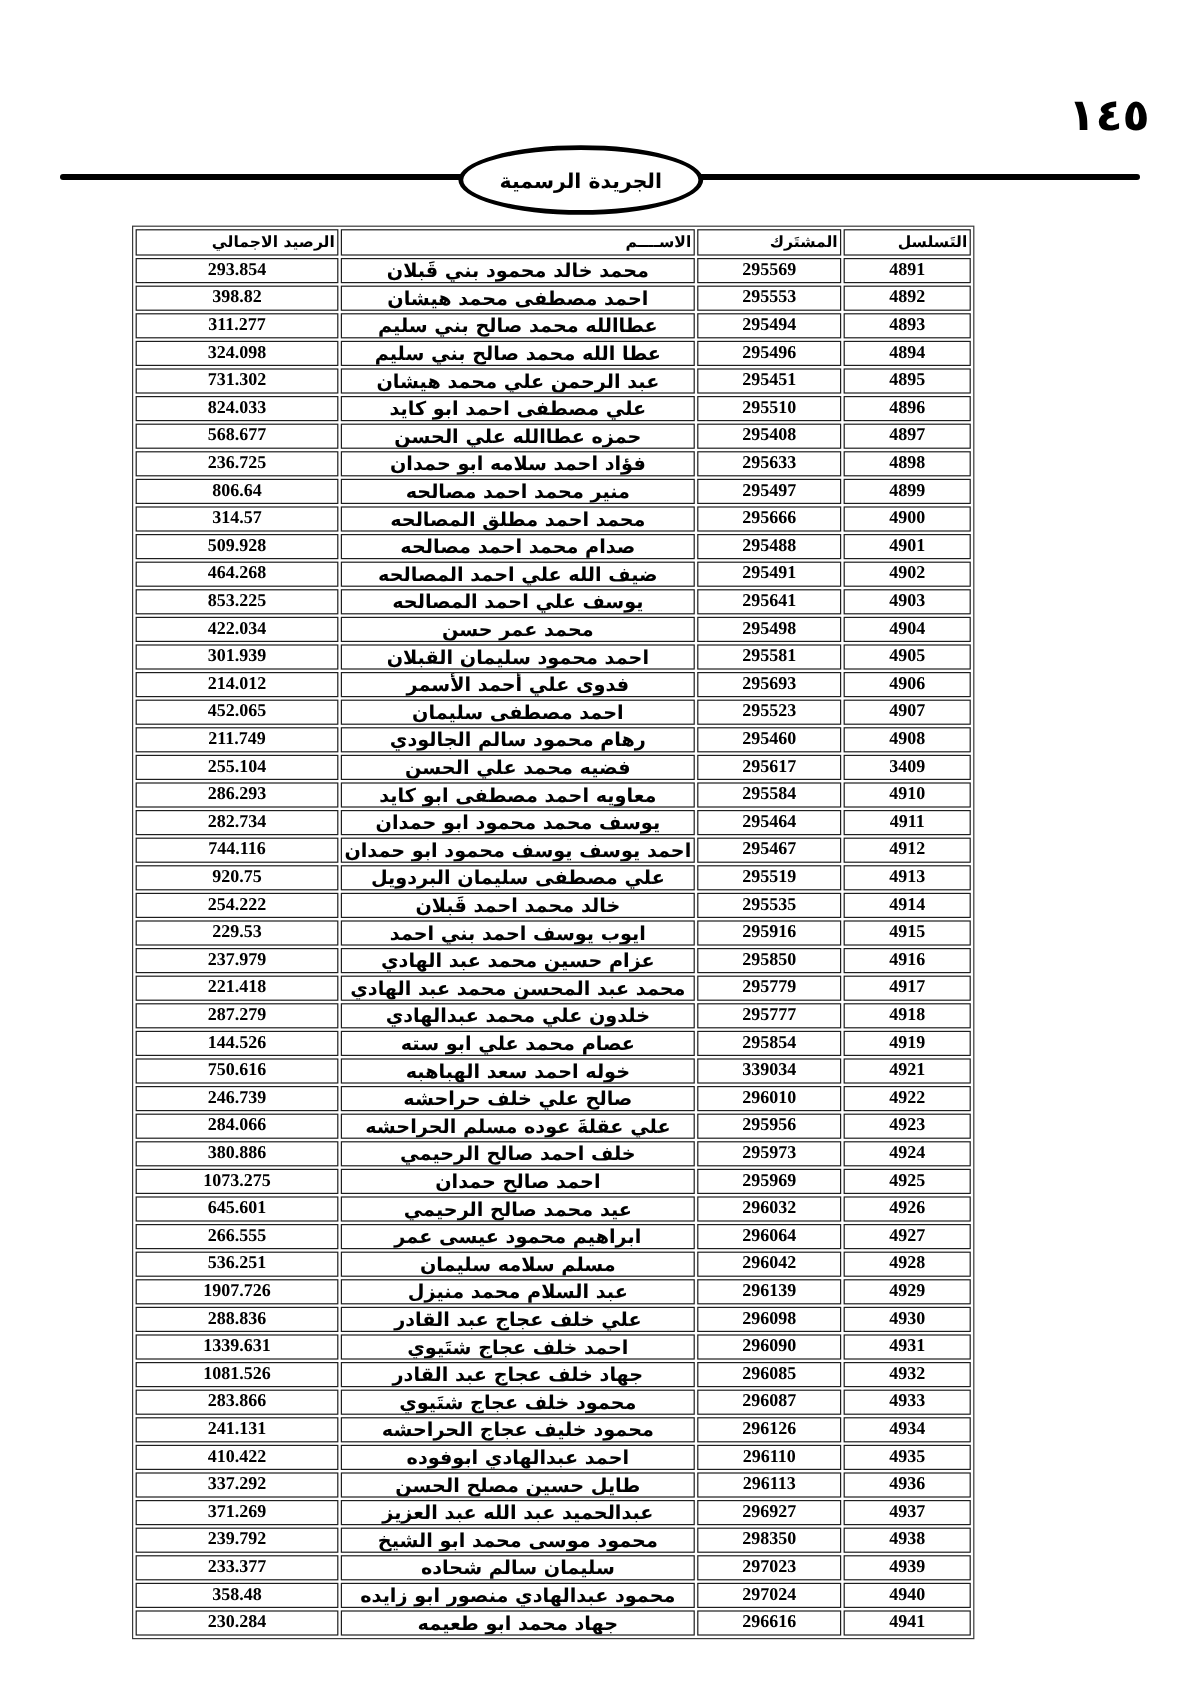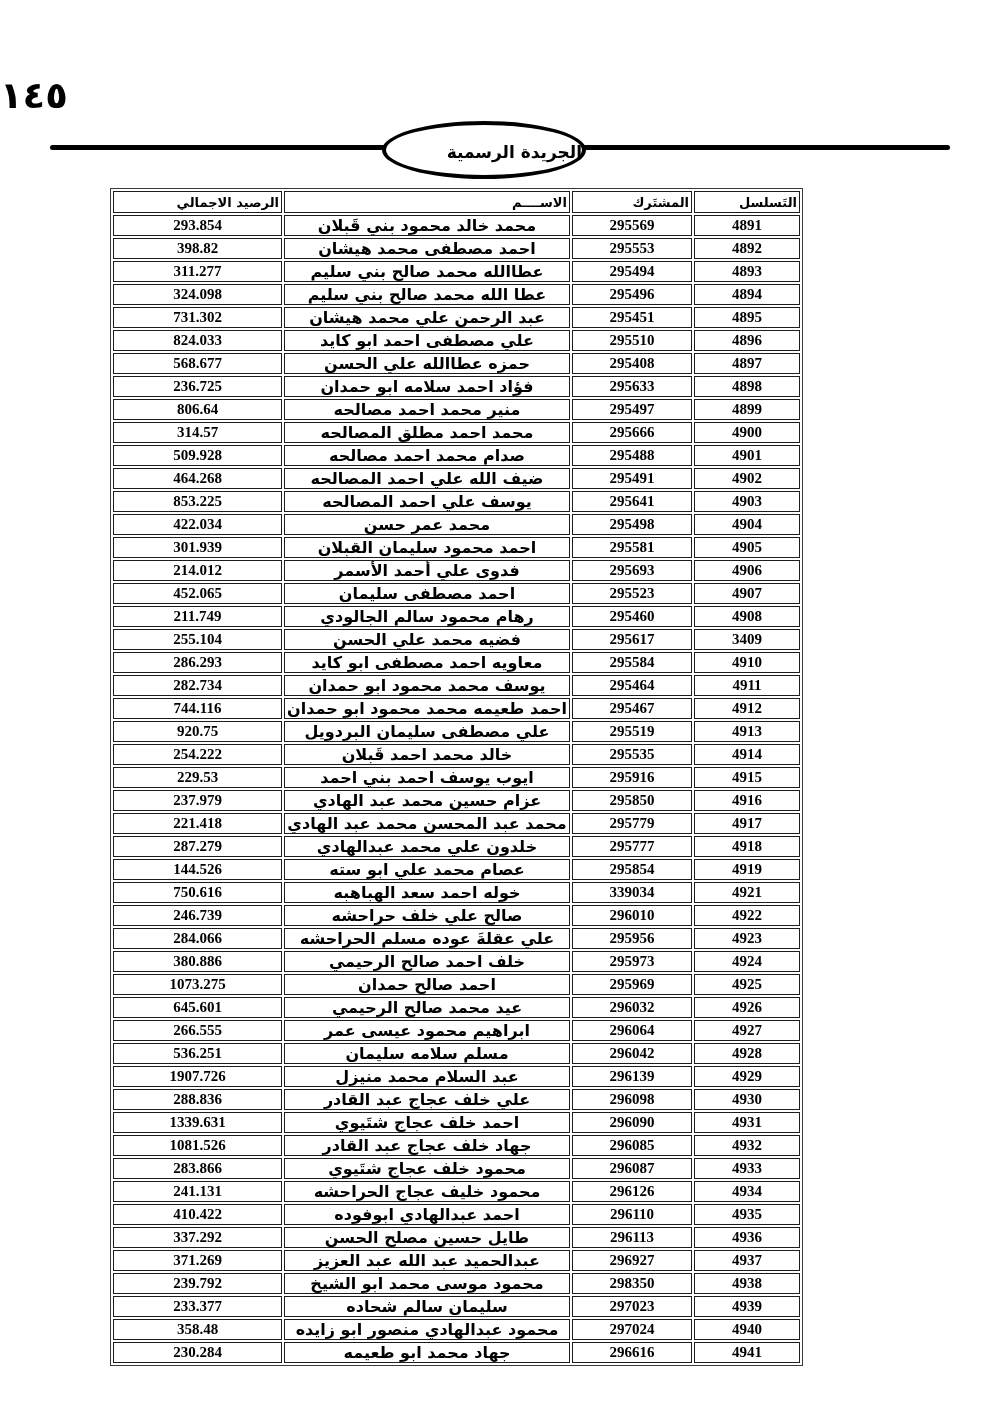"١٤٥" .page-number { text-align: left -> right }
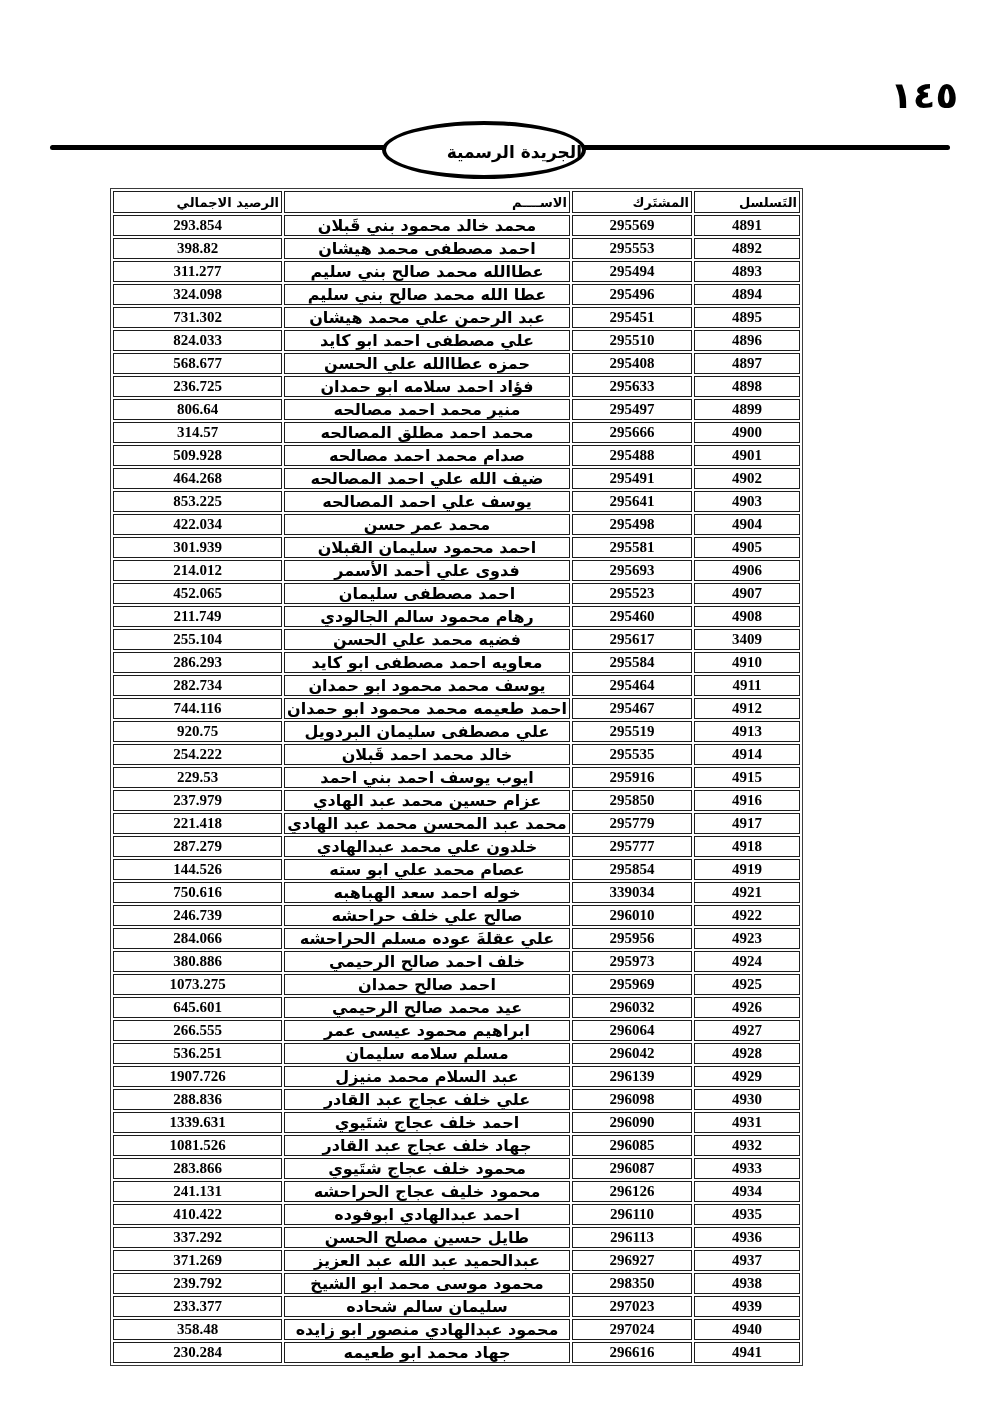"الجريدة الرسمية" .gazette-ellipse { justify-content: flex-end -> center }
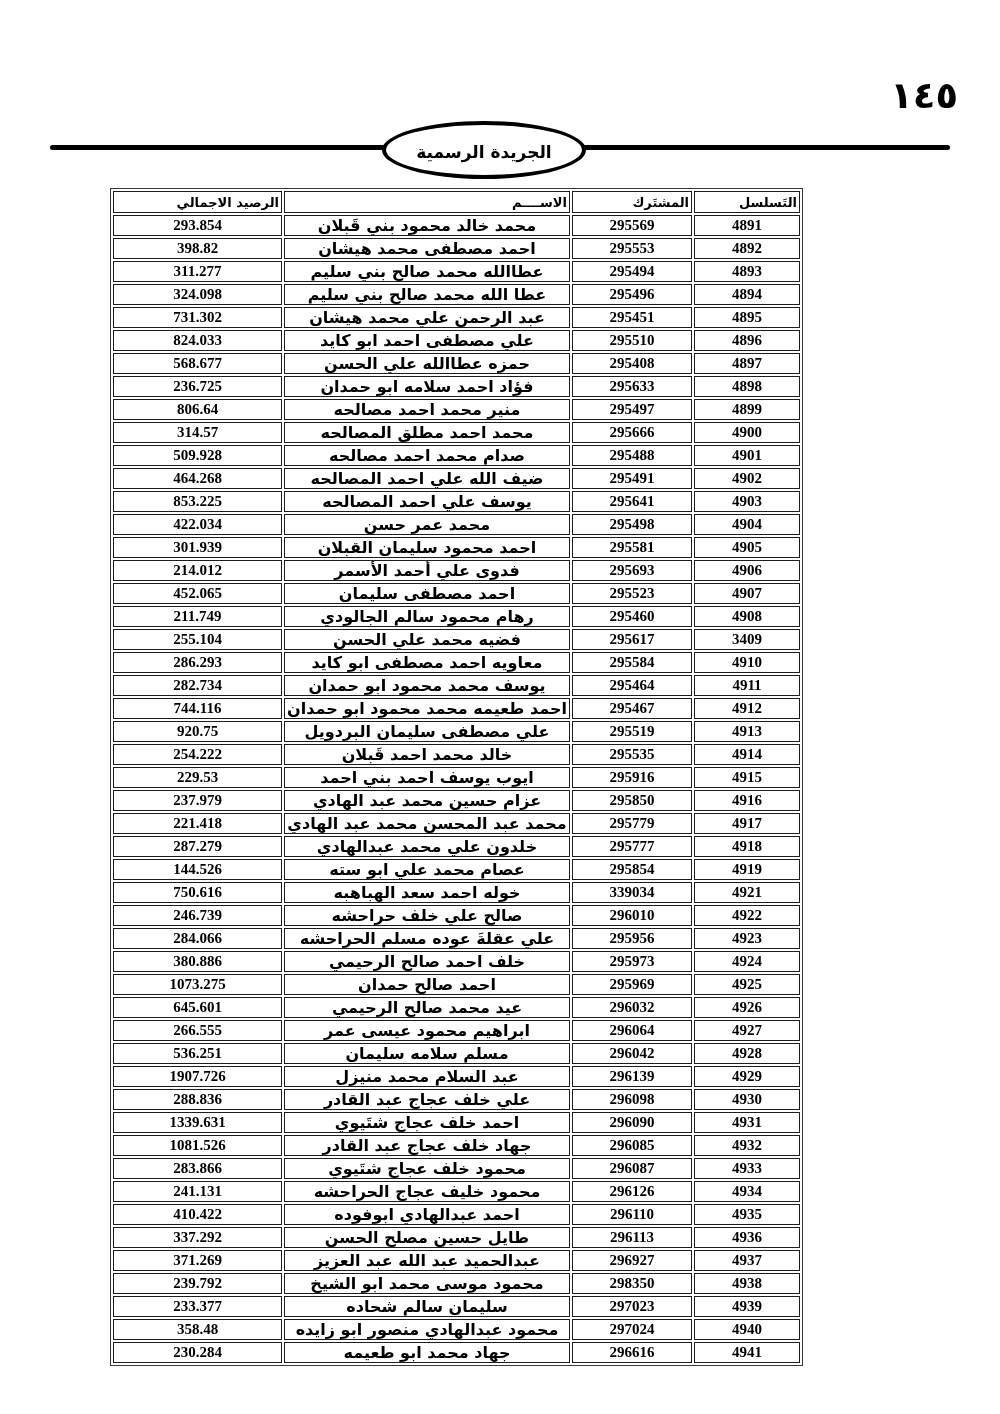"احمد طعيمه محمد محمود ابو" td.name { text: طعيمه محمد -> يوسف يوسف }
